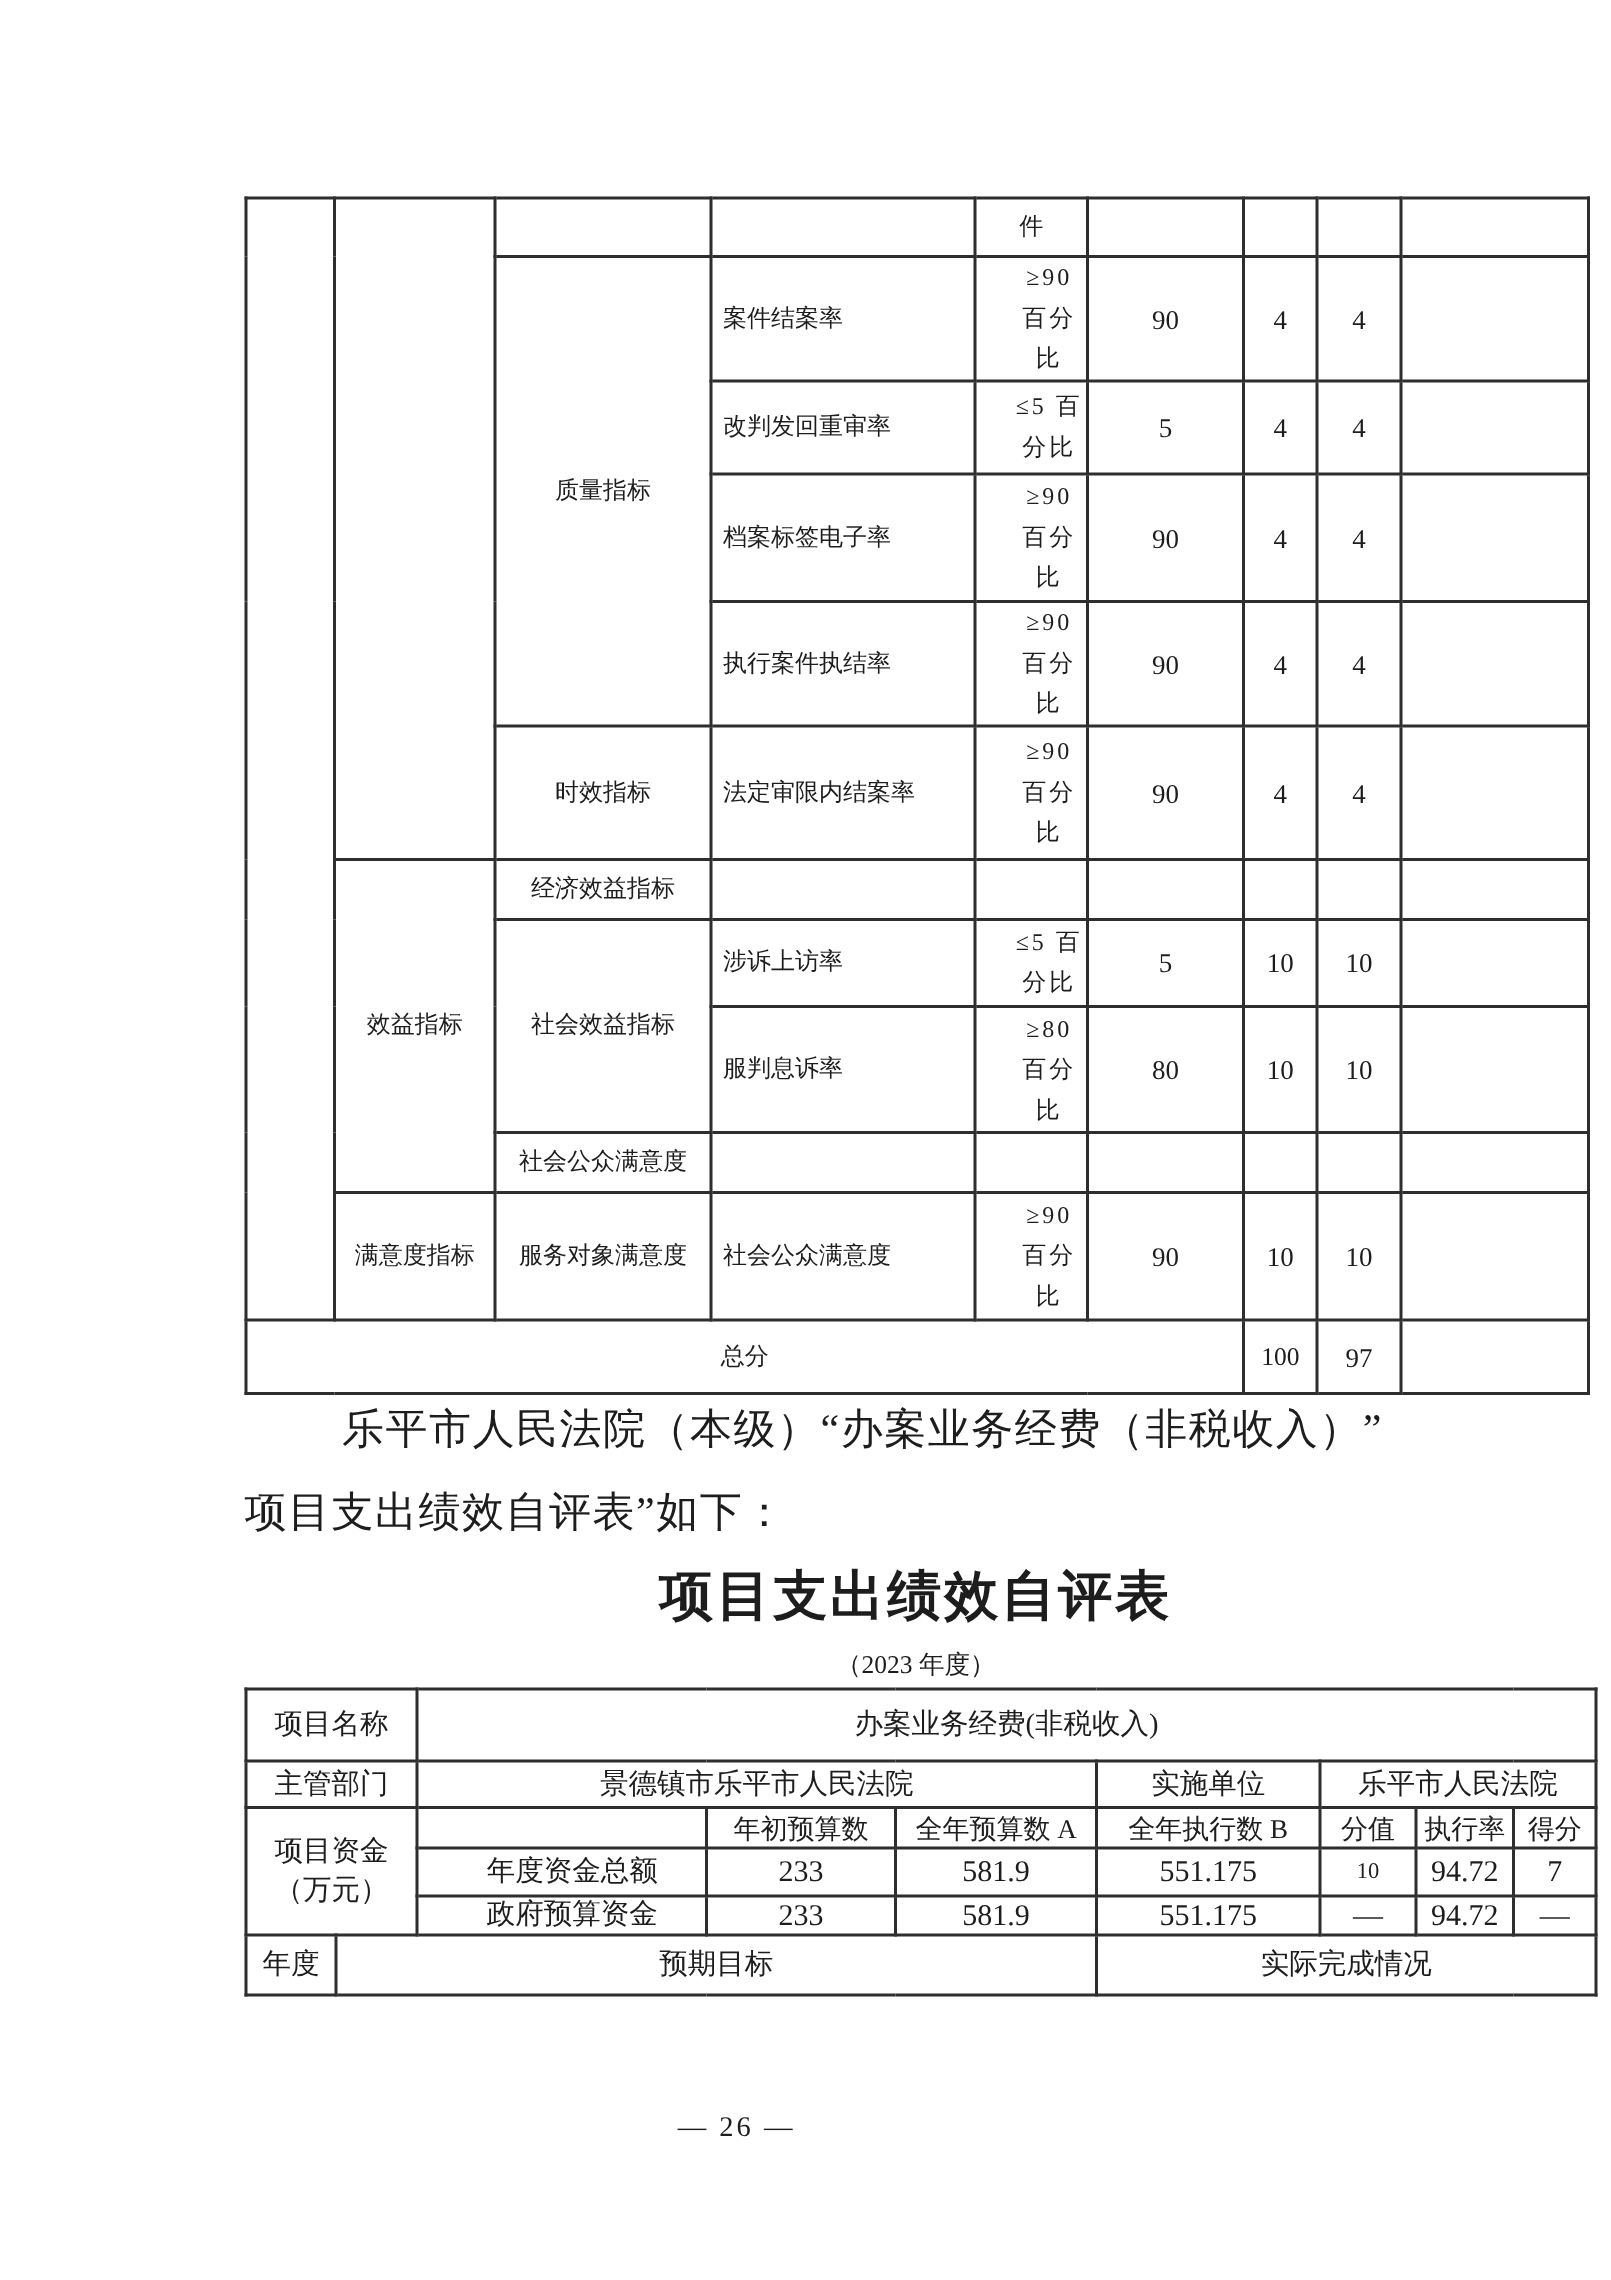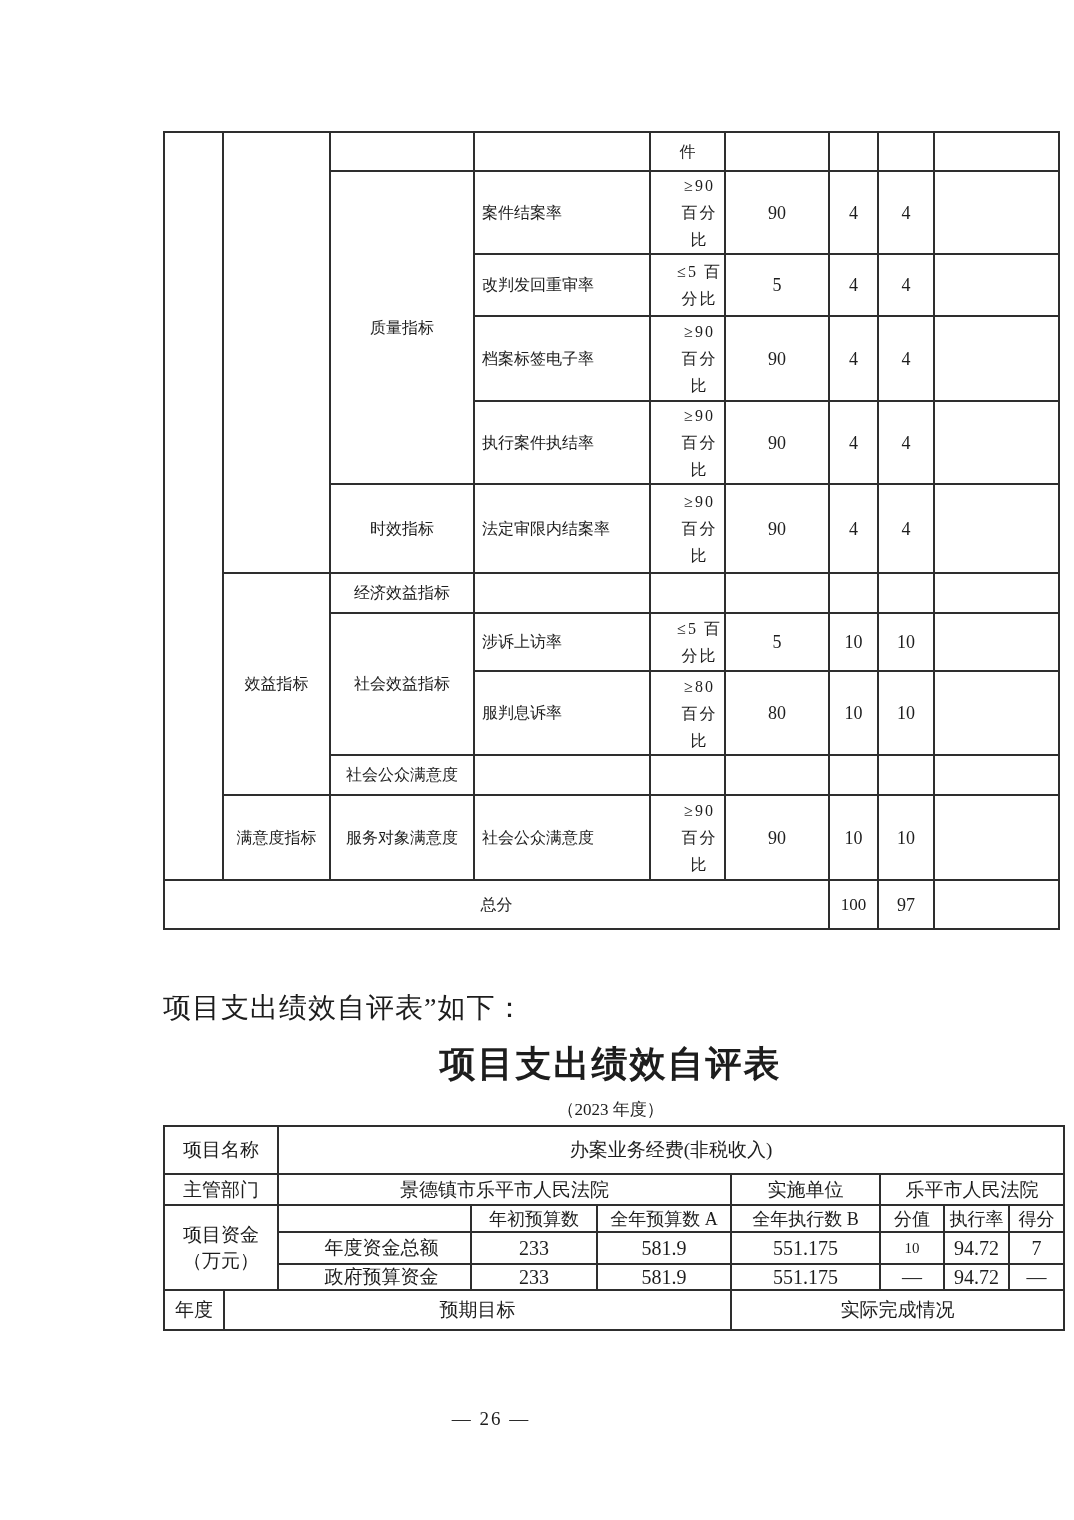"乐平市人民法院（本级）“办案业务经费（非税收入）”" div.para-line1 { html: none -> <div>乐平市人民法院（本级）“办案业务经费（非税收入）”</div> }
